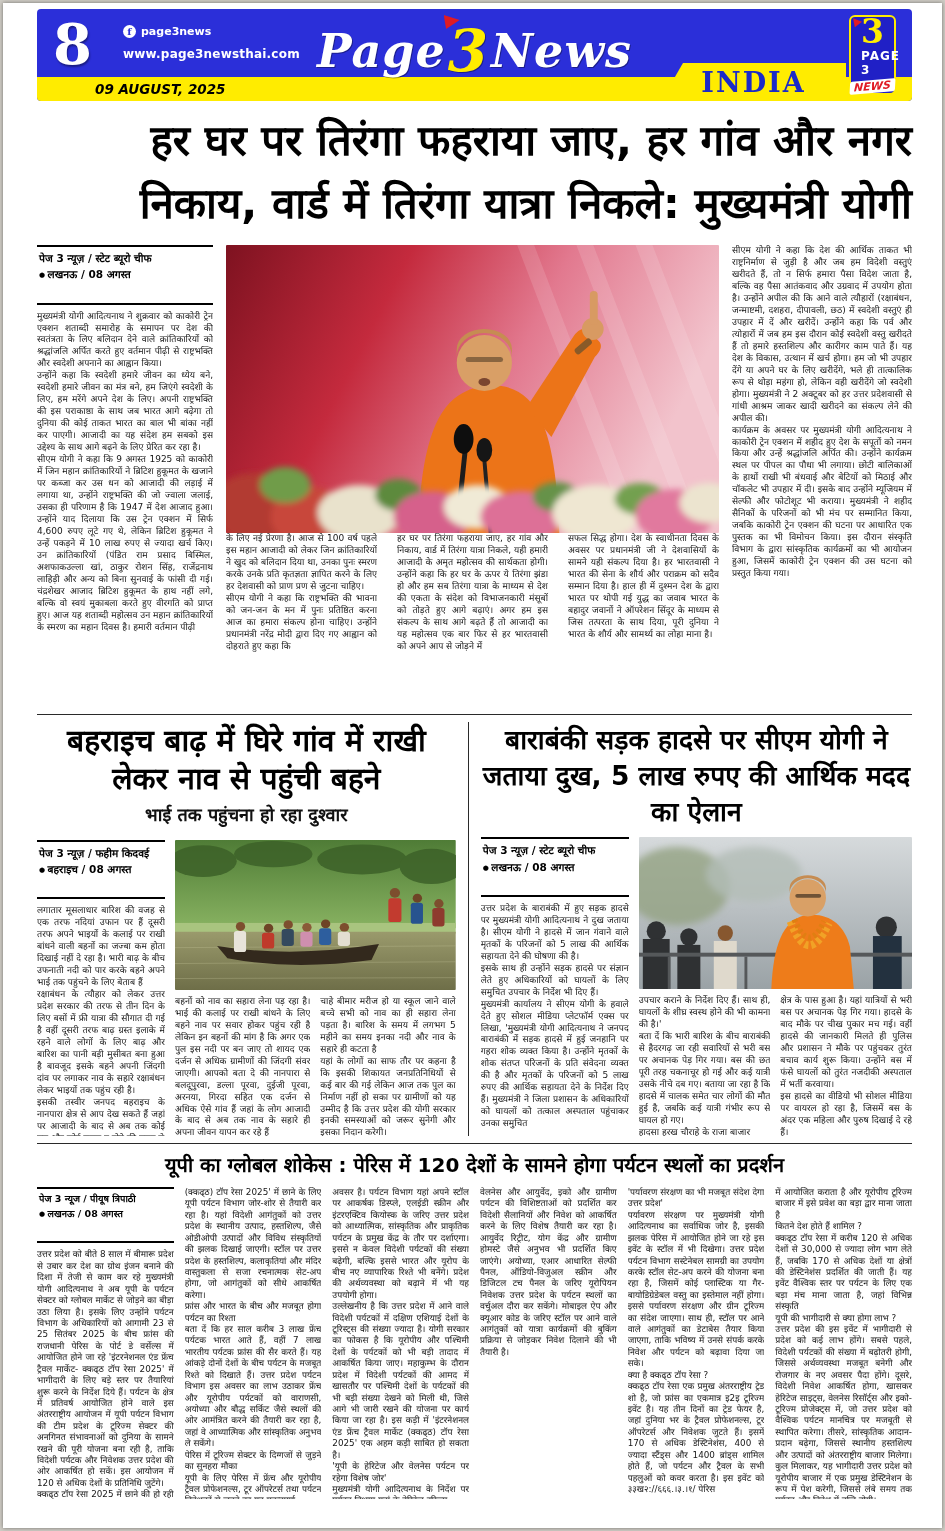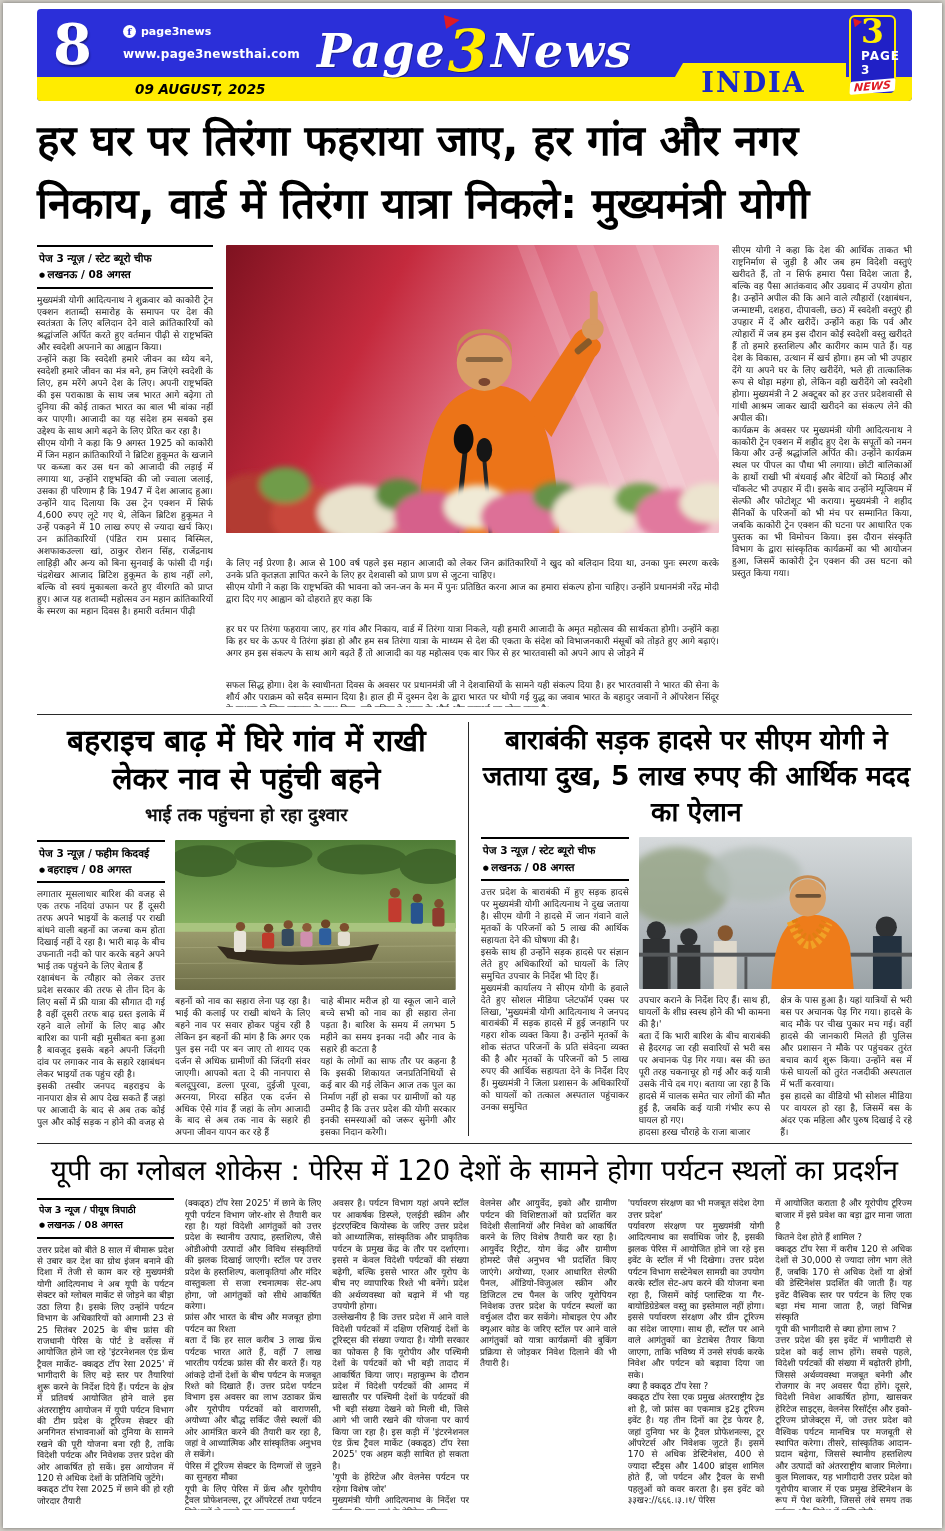"09 AUGUST, 2025" .date-strip { padding-left: 40px -> none }
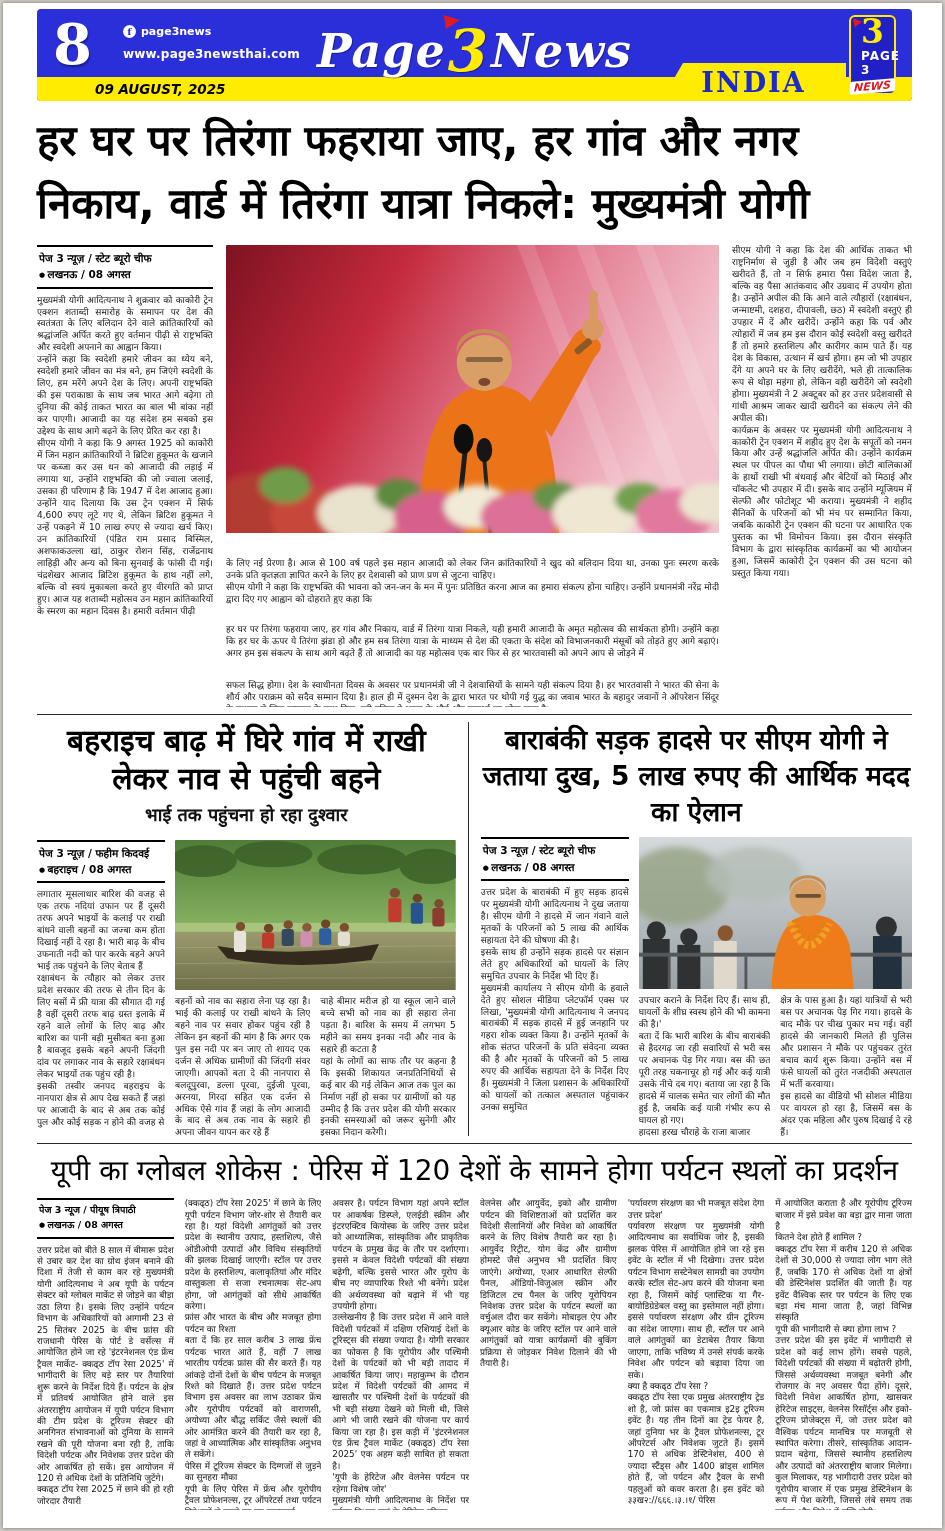"हर घर पर तिरंगा फहराया जाए, हर गांव और नगर" .main-headline { text-align: left -> right }
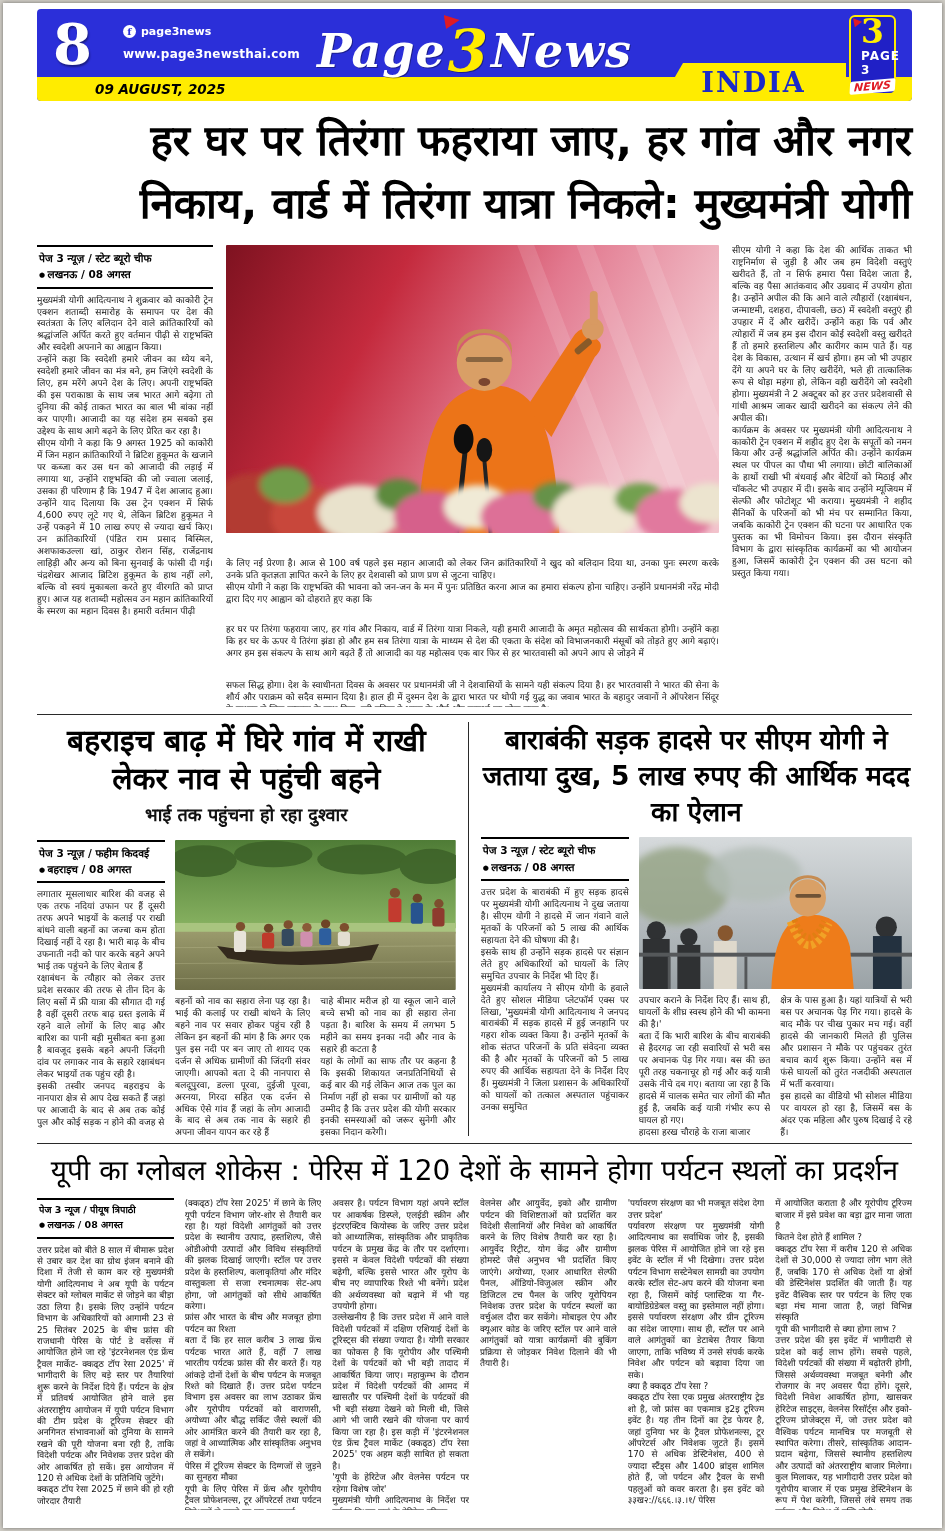"पेज 3 न्यूज़ / स्टेट" .byline { padding: 3px 2px 4px -> 3px 2px 20px }
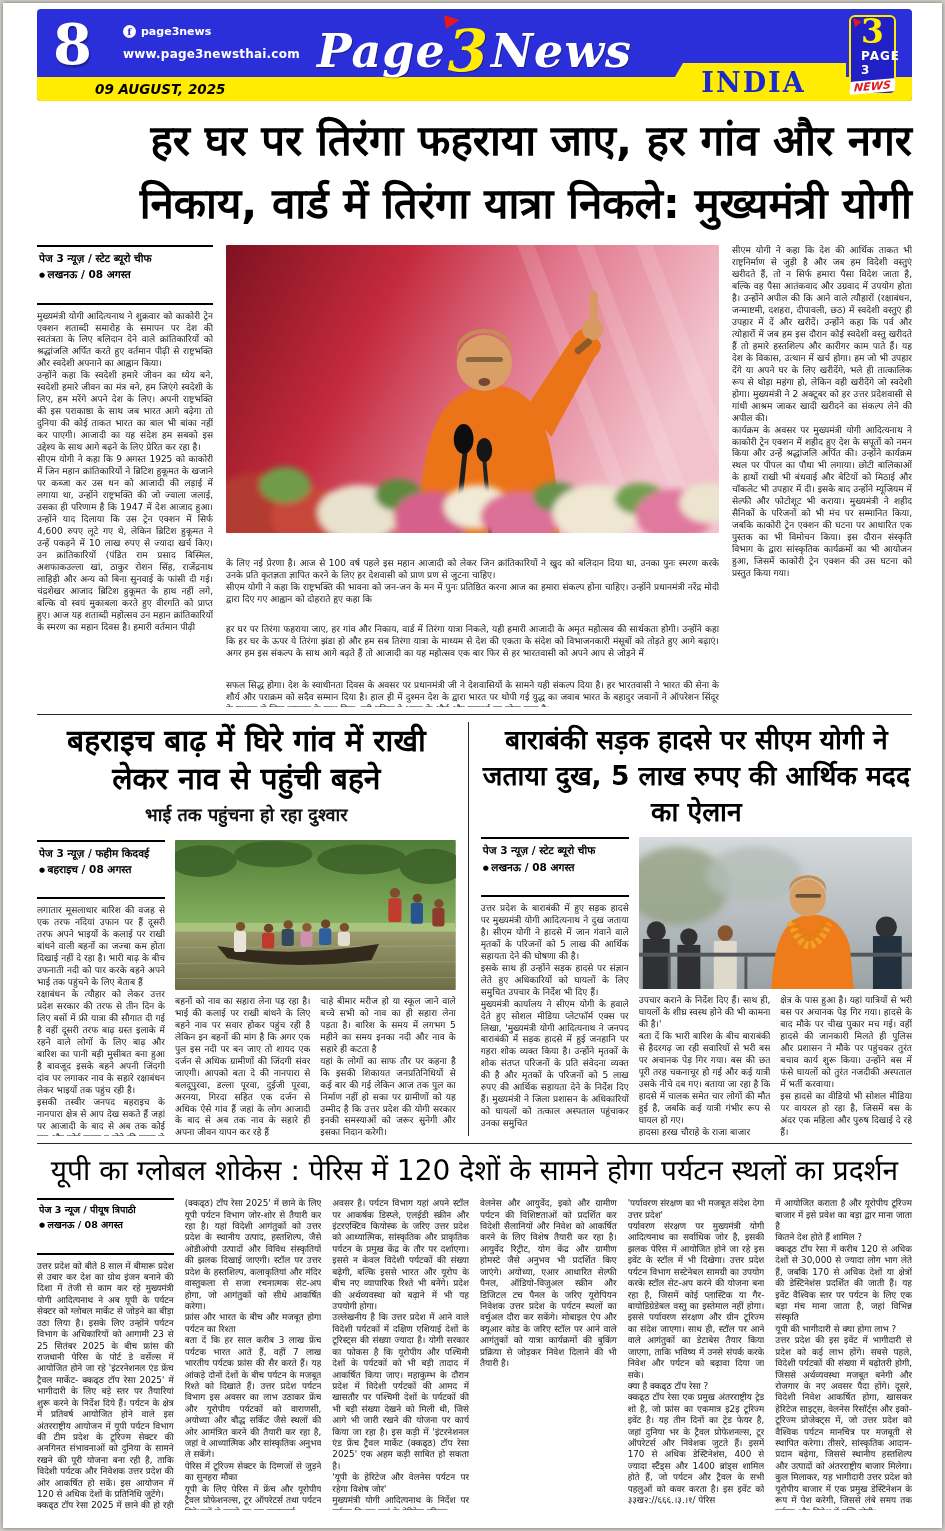"के लिए नई प्रेरणा है।" .subcols { grid-template-columns: repeat(1,1fr) -> repeat(3,1fr); margin-top: 25px -> 0 }
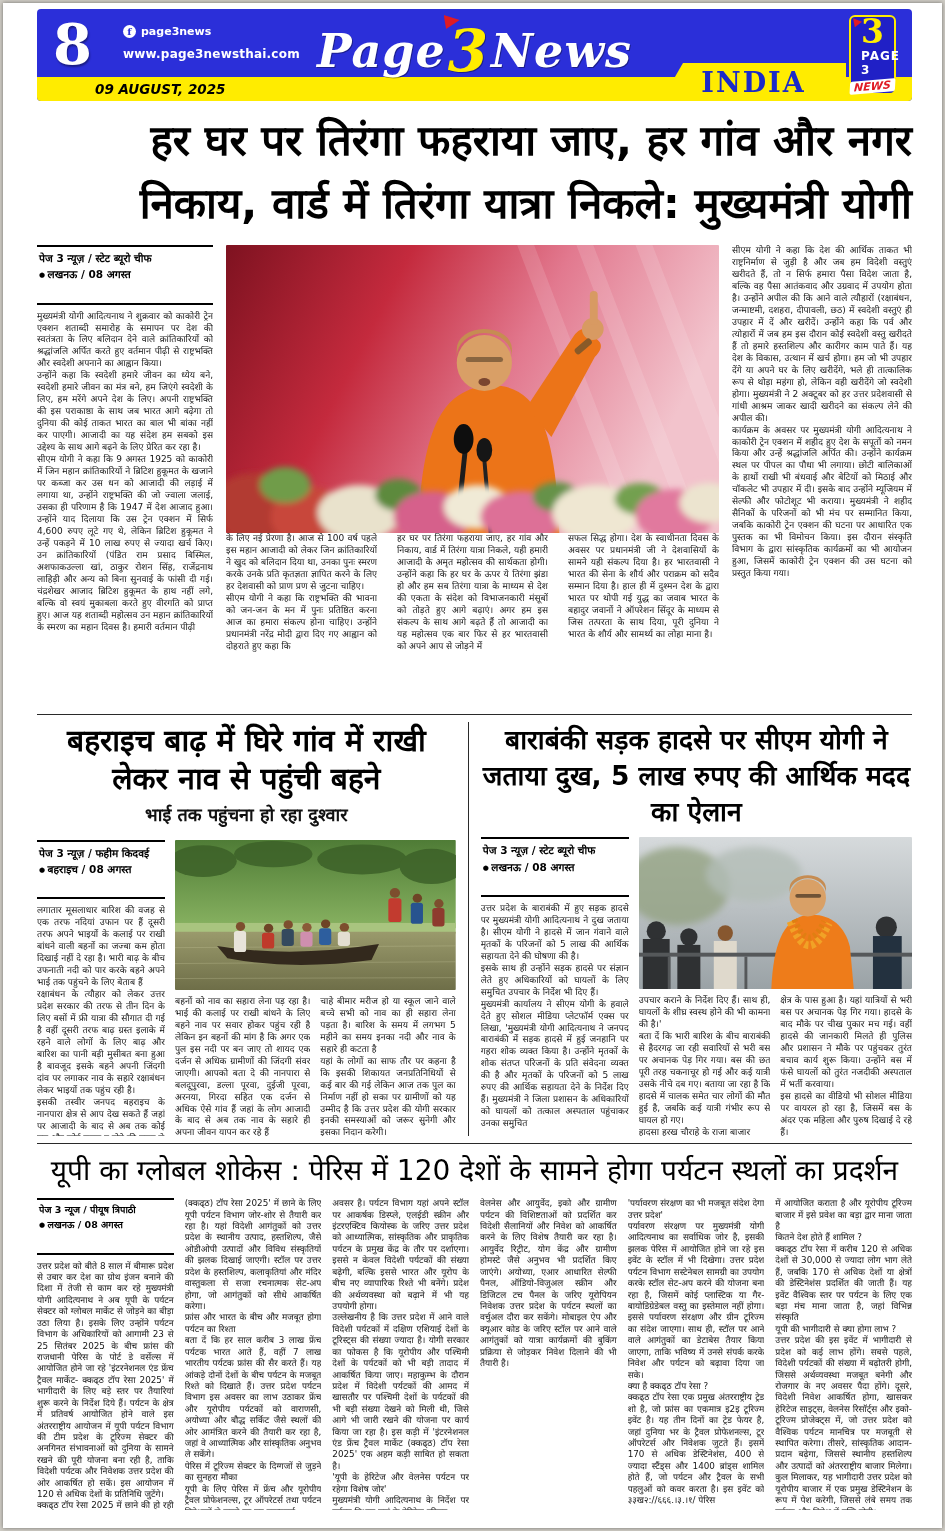"यूपी का ग्लोबल शोकेस :" .h2-tour { font-size: 28px -> 20px; font-weight: normal -> bold }
